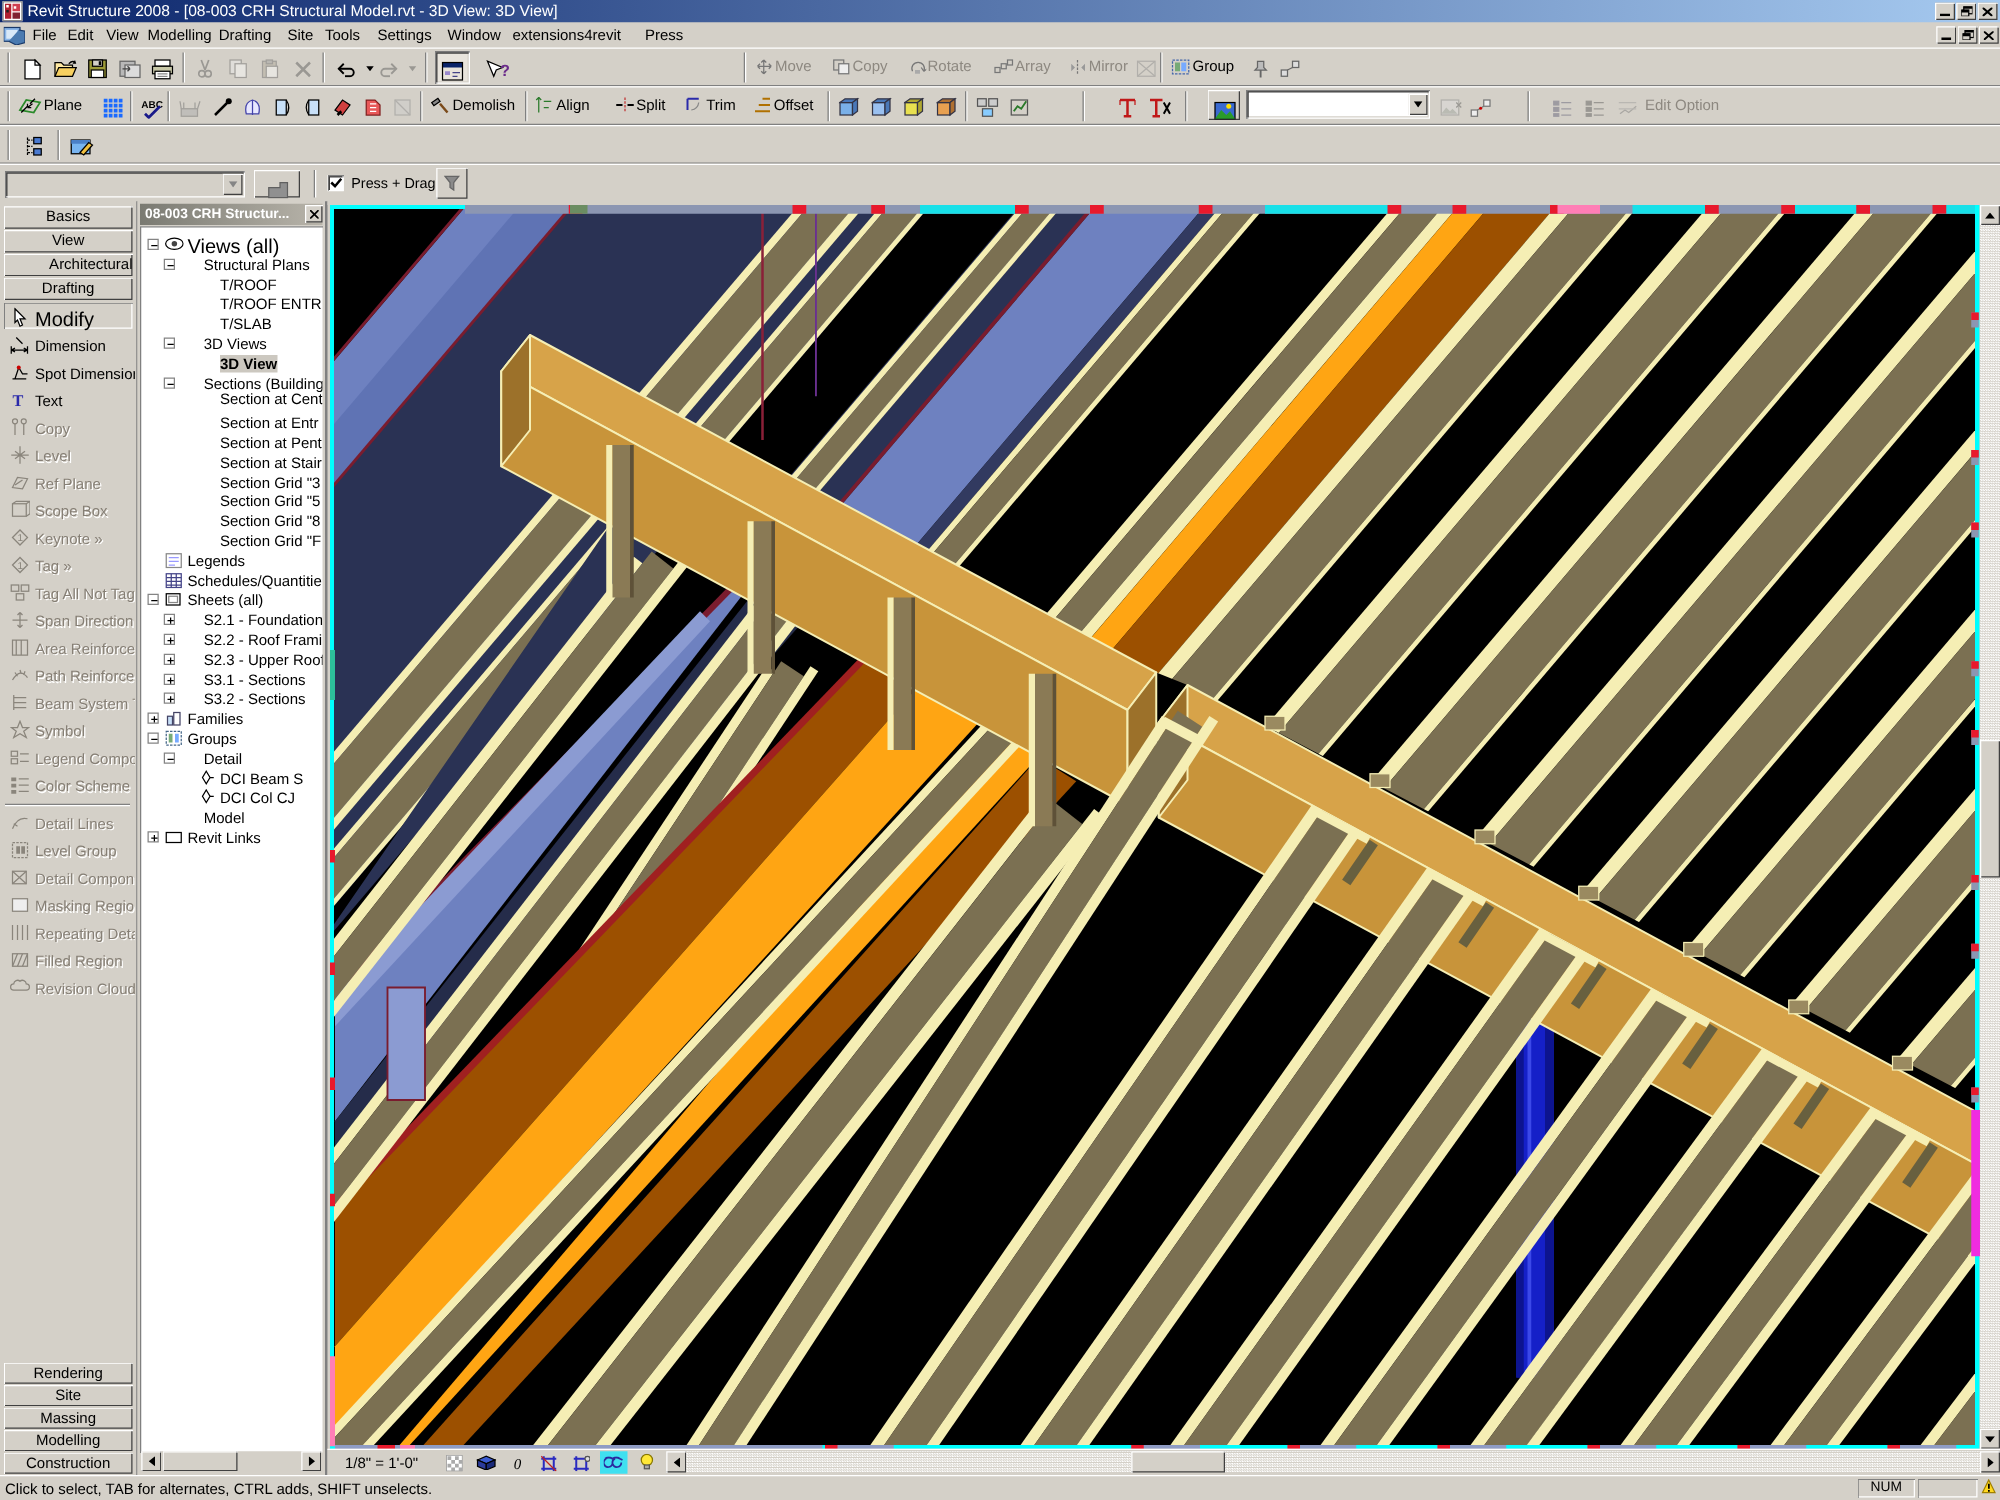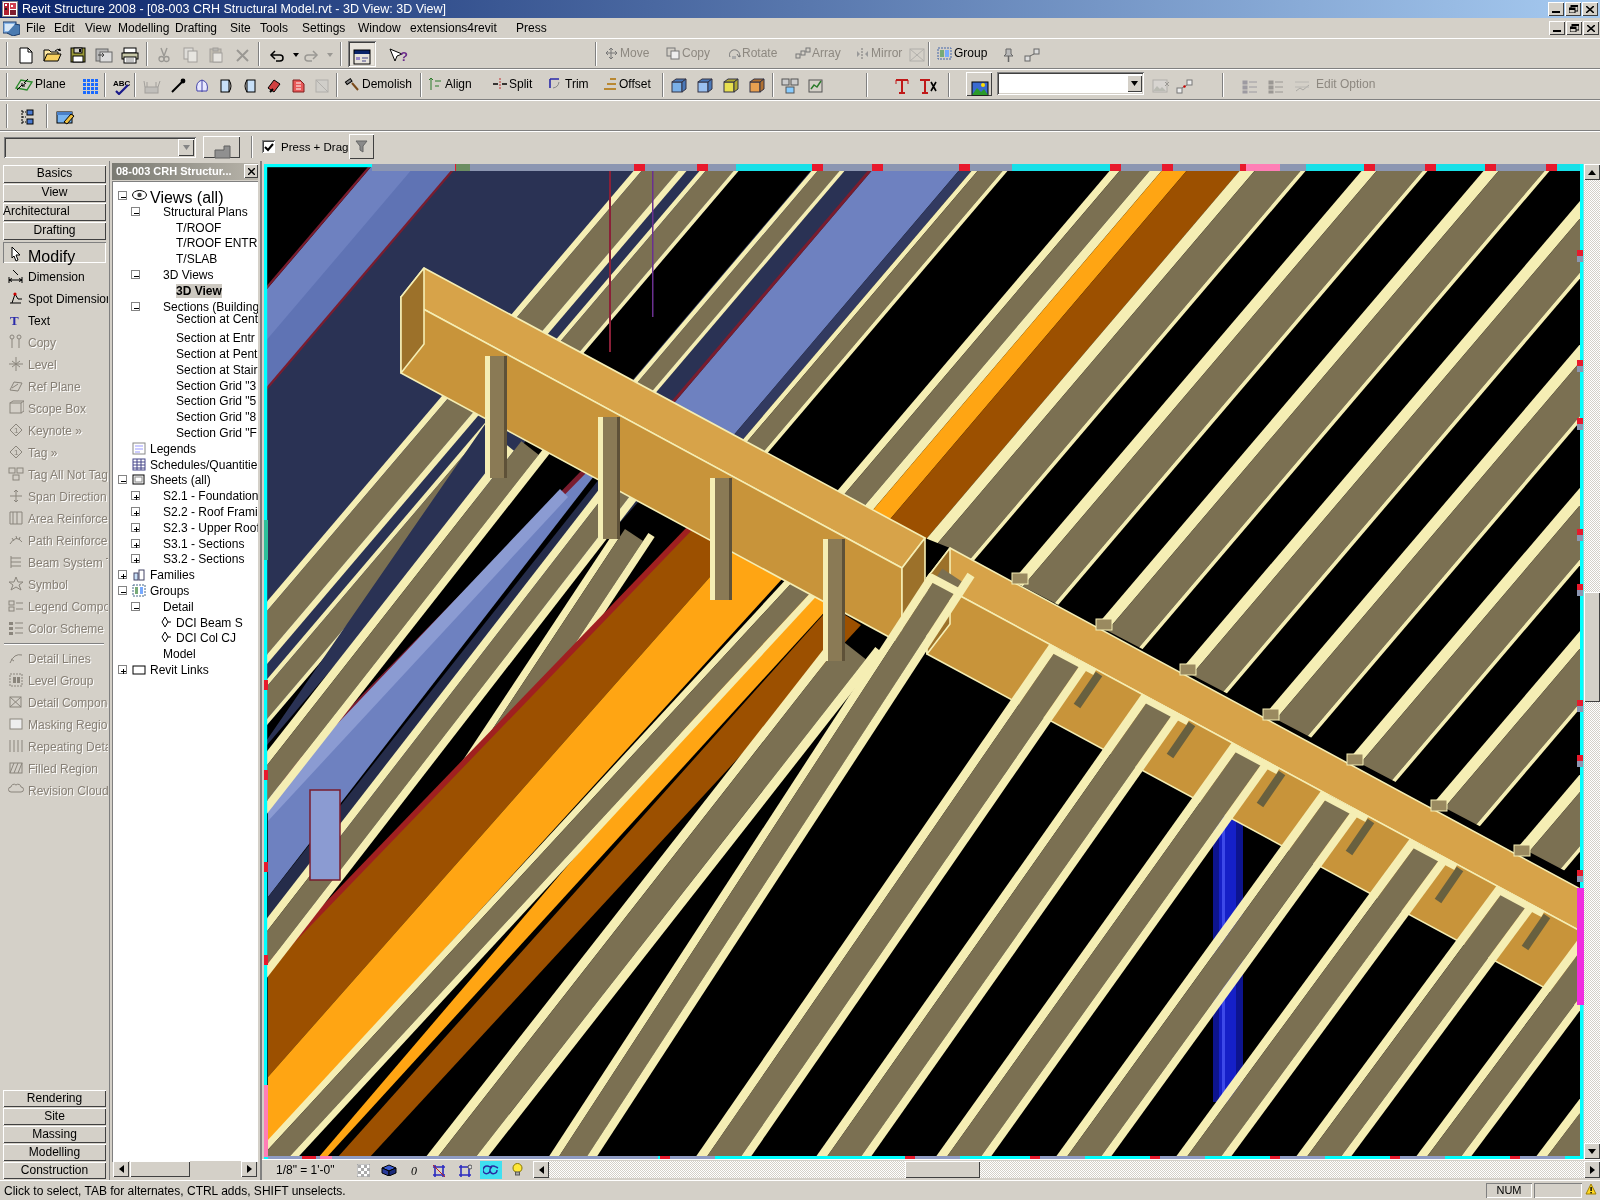"Architectural" div.abs { text-align: left -> right }
